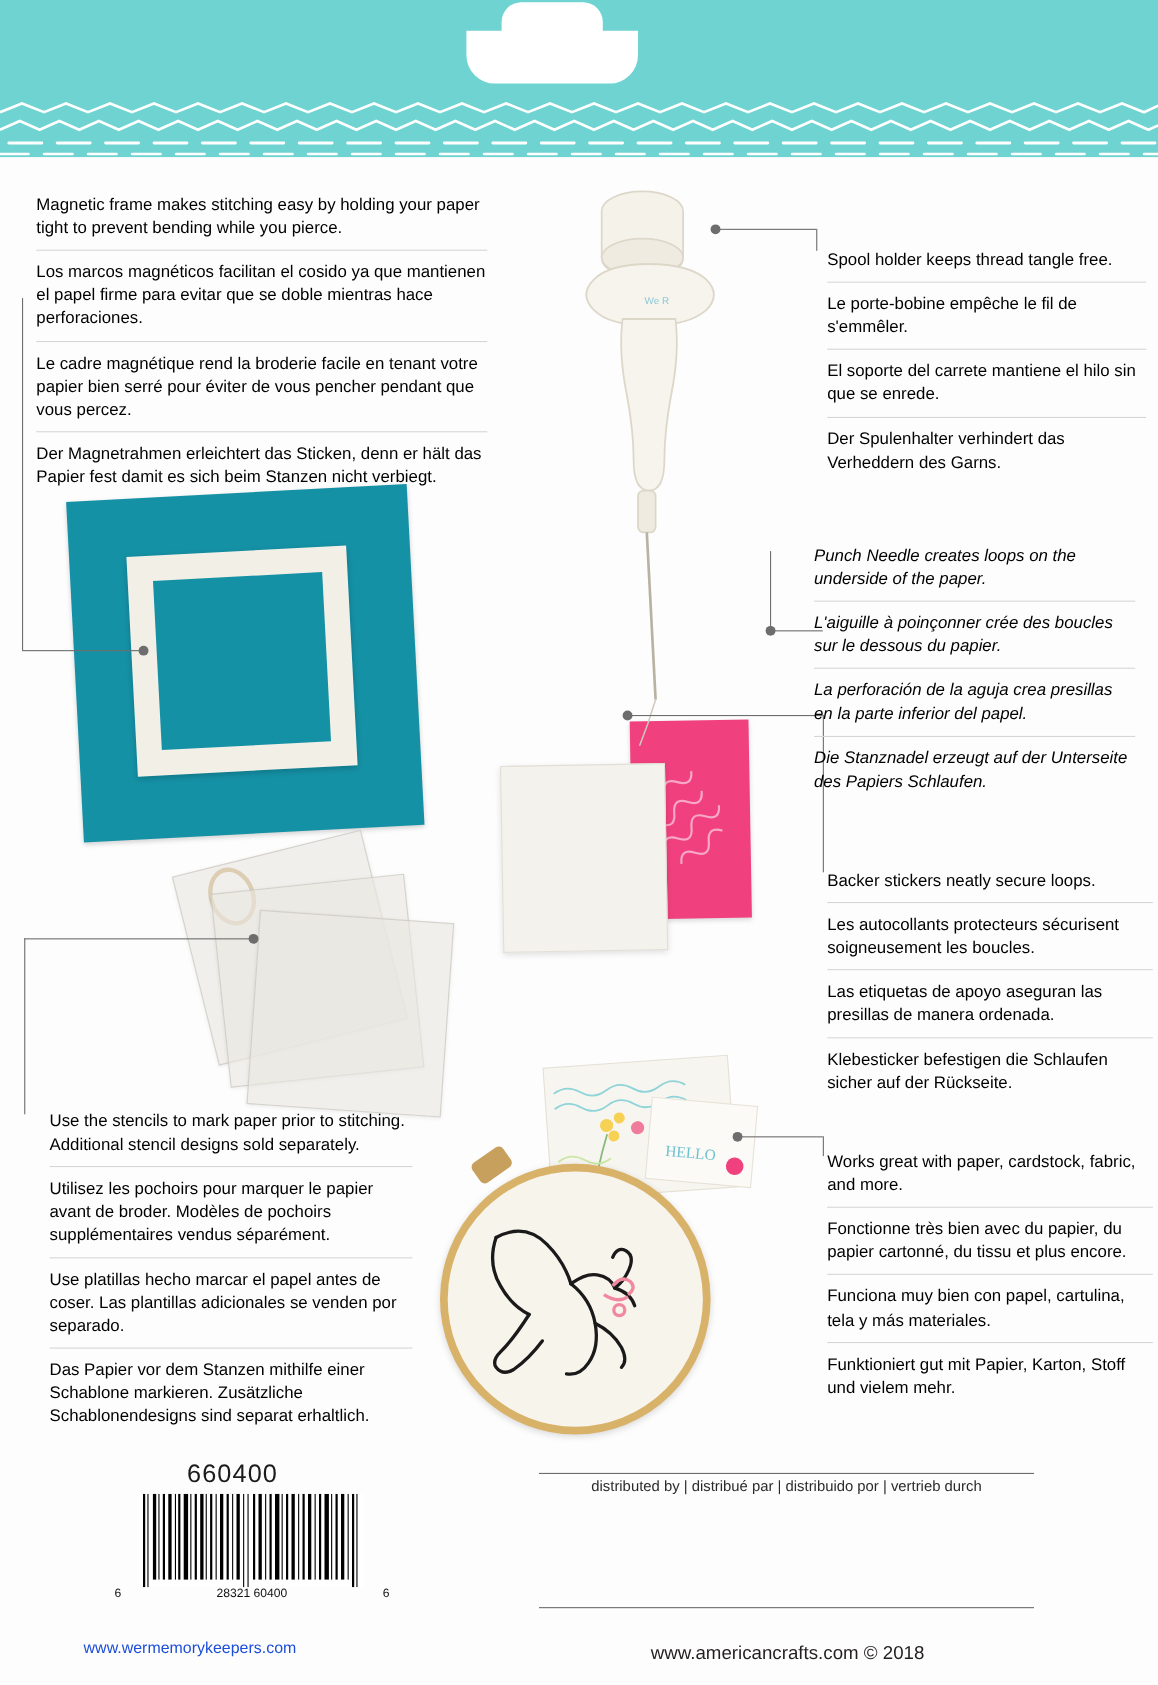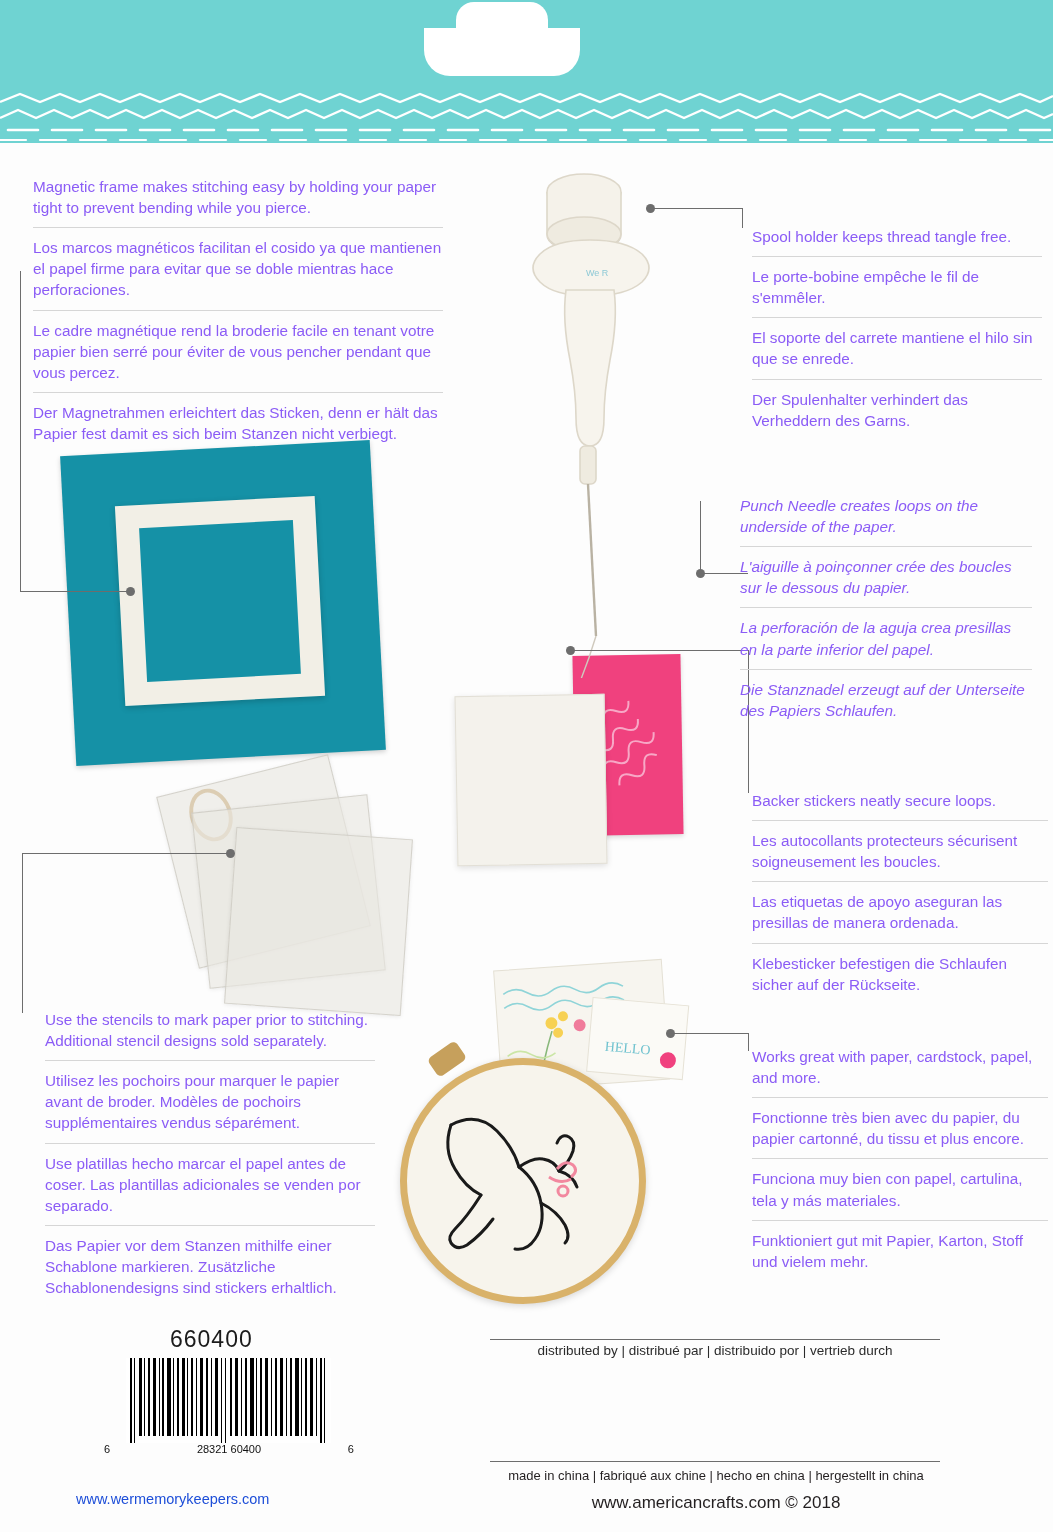"Magnetic frame makes stitching easy" .tblock { color: #8b5cf6 -> #000000 }
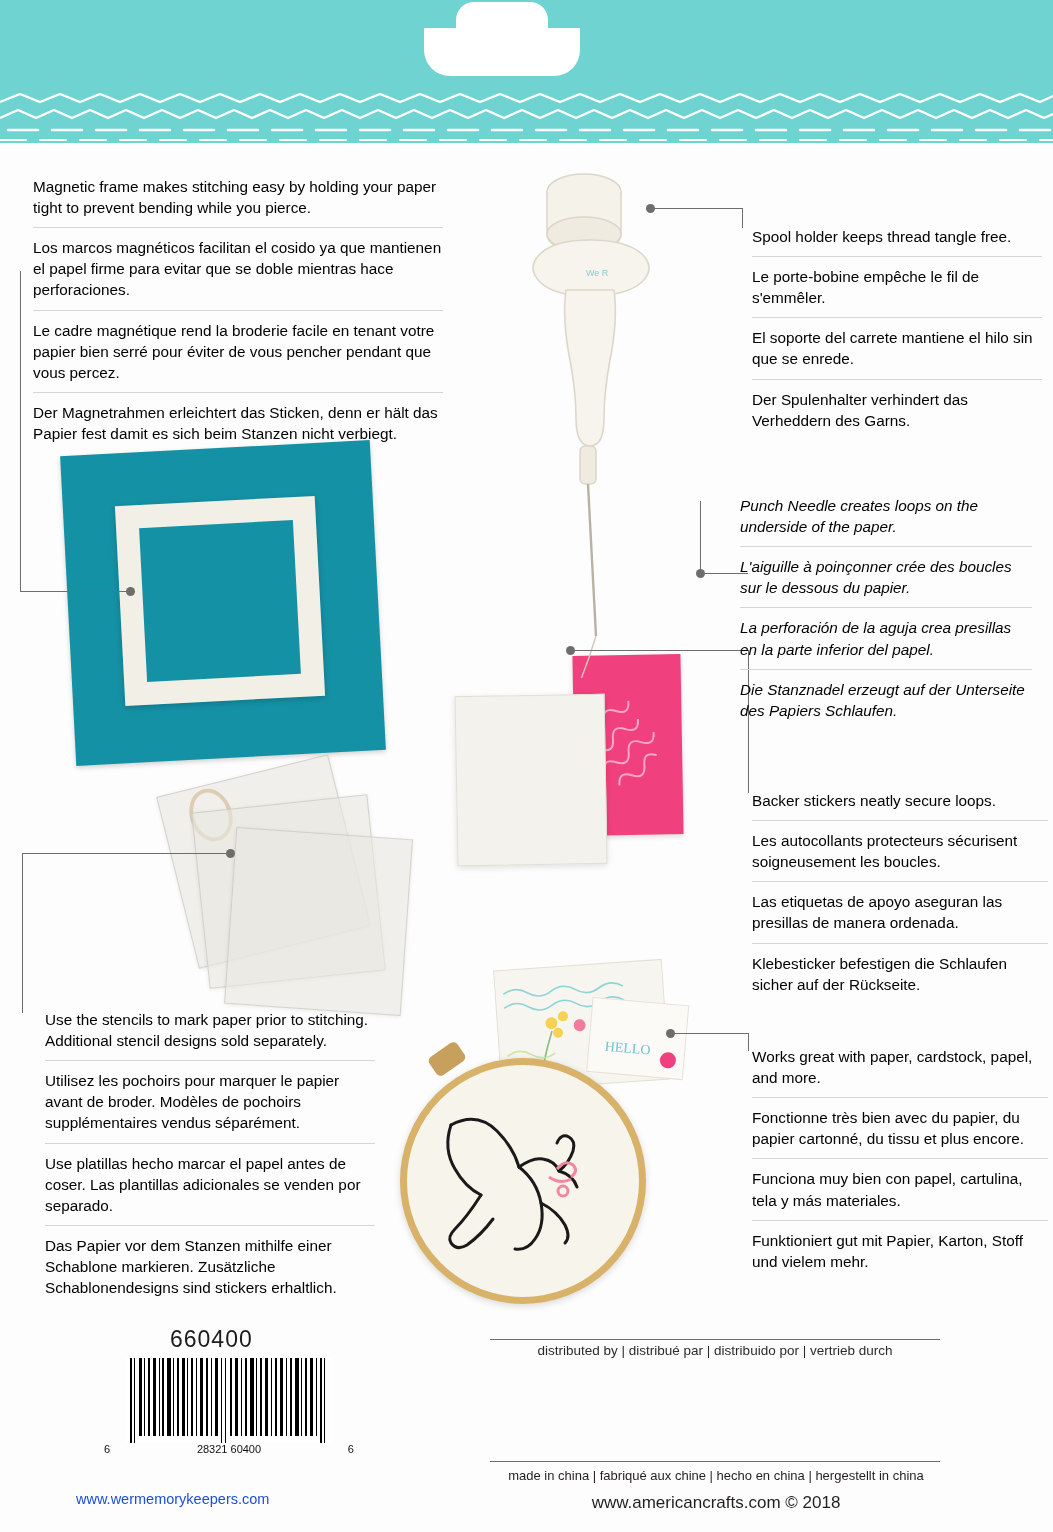"Works great with paper, cardstock," p { text: papel -> fabric }
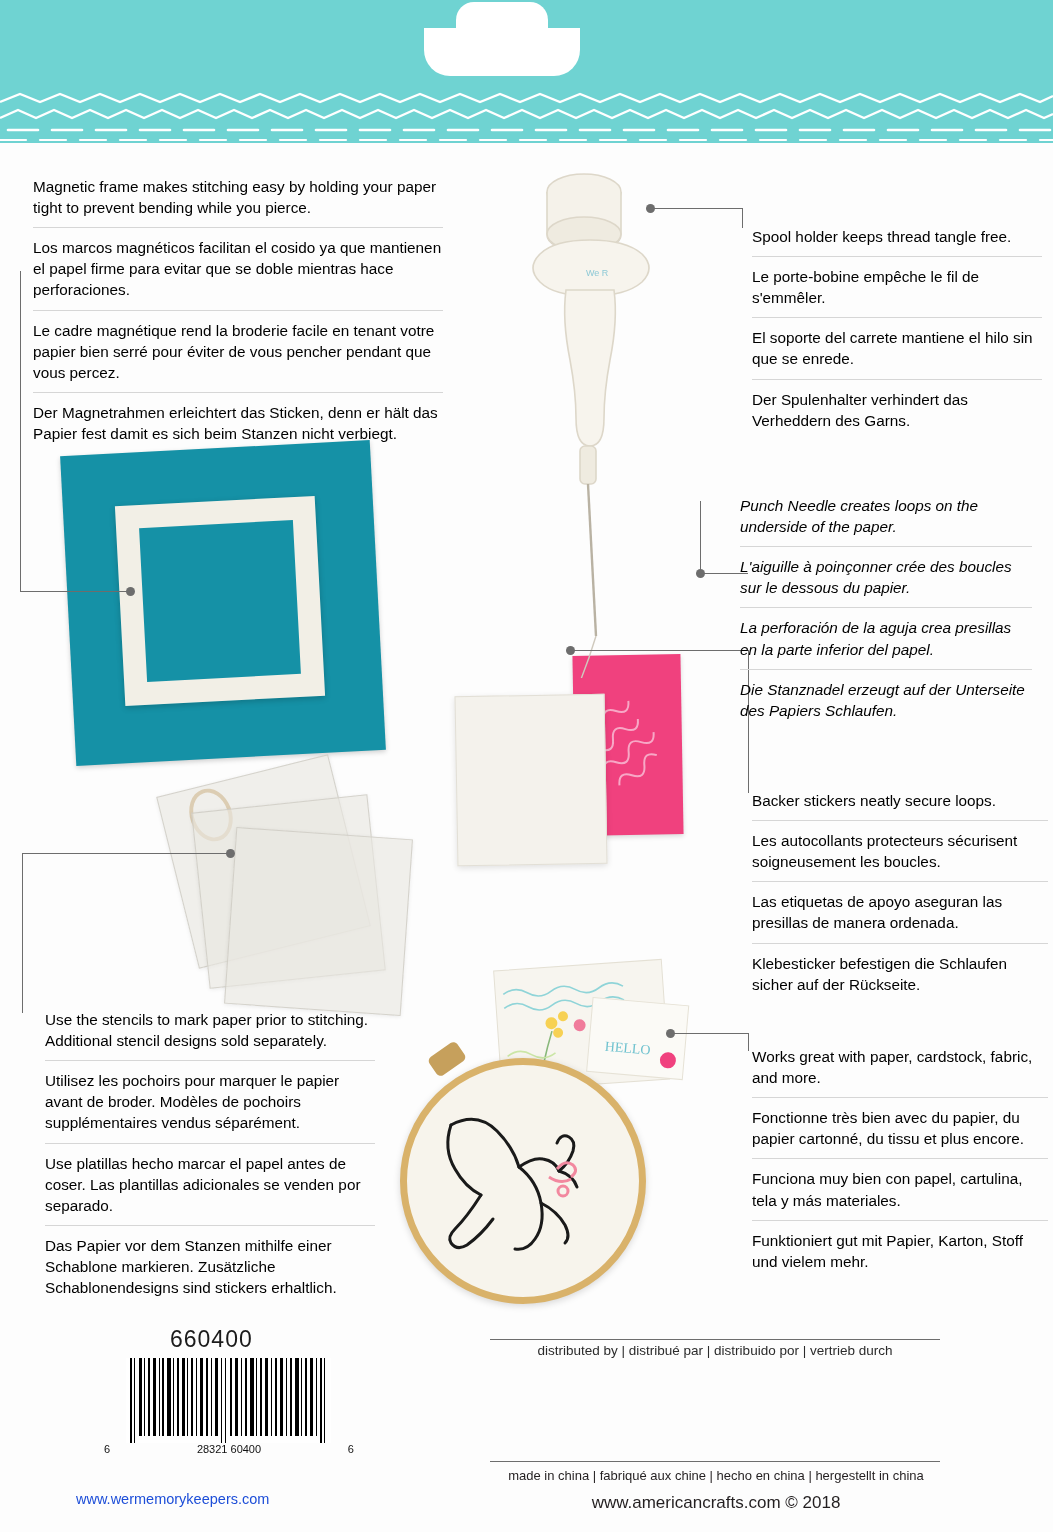"Das Papier vor dem Stanzen" p { text: stickers -> separat }
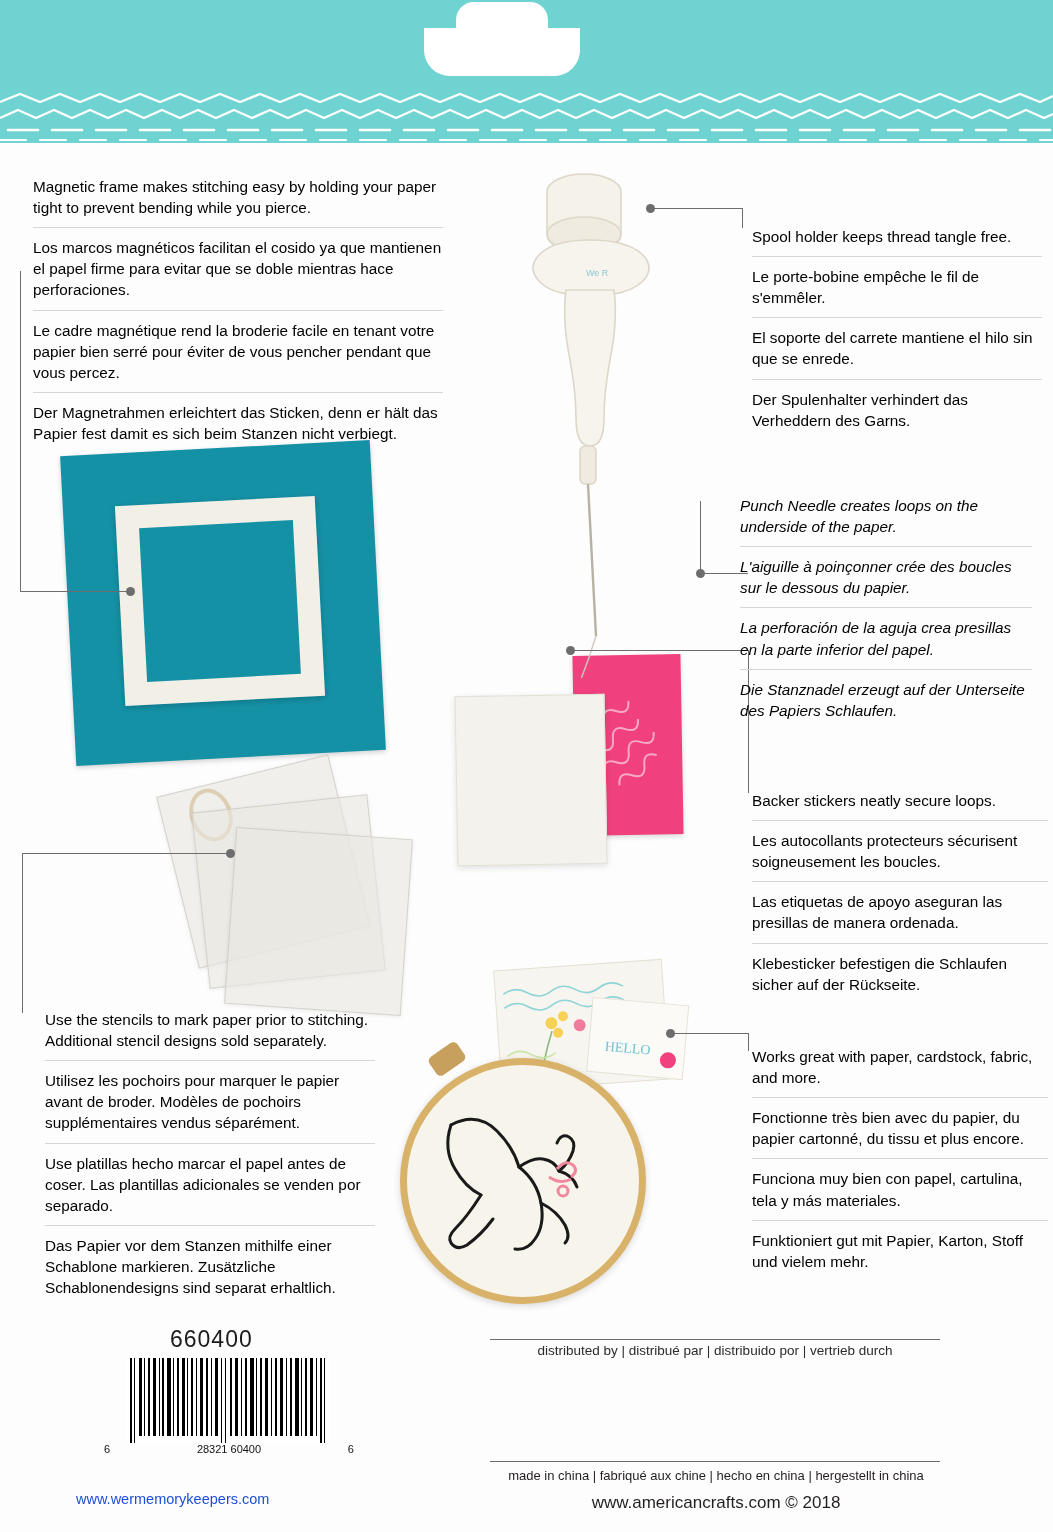"made in china | fabriqué" div.madein { html: <div>made in china | fabriqué aux chine | hecho en china | hergestellt in china</div> -> none }
